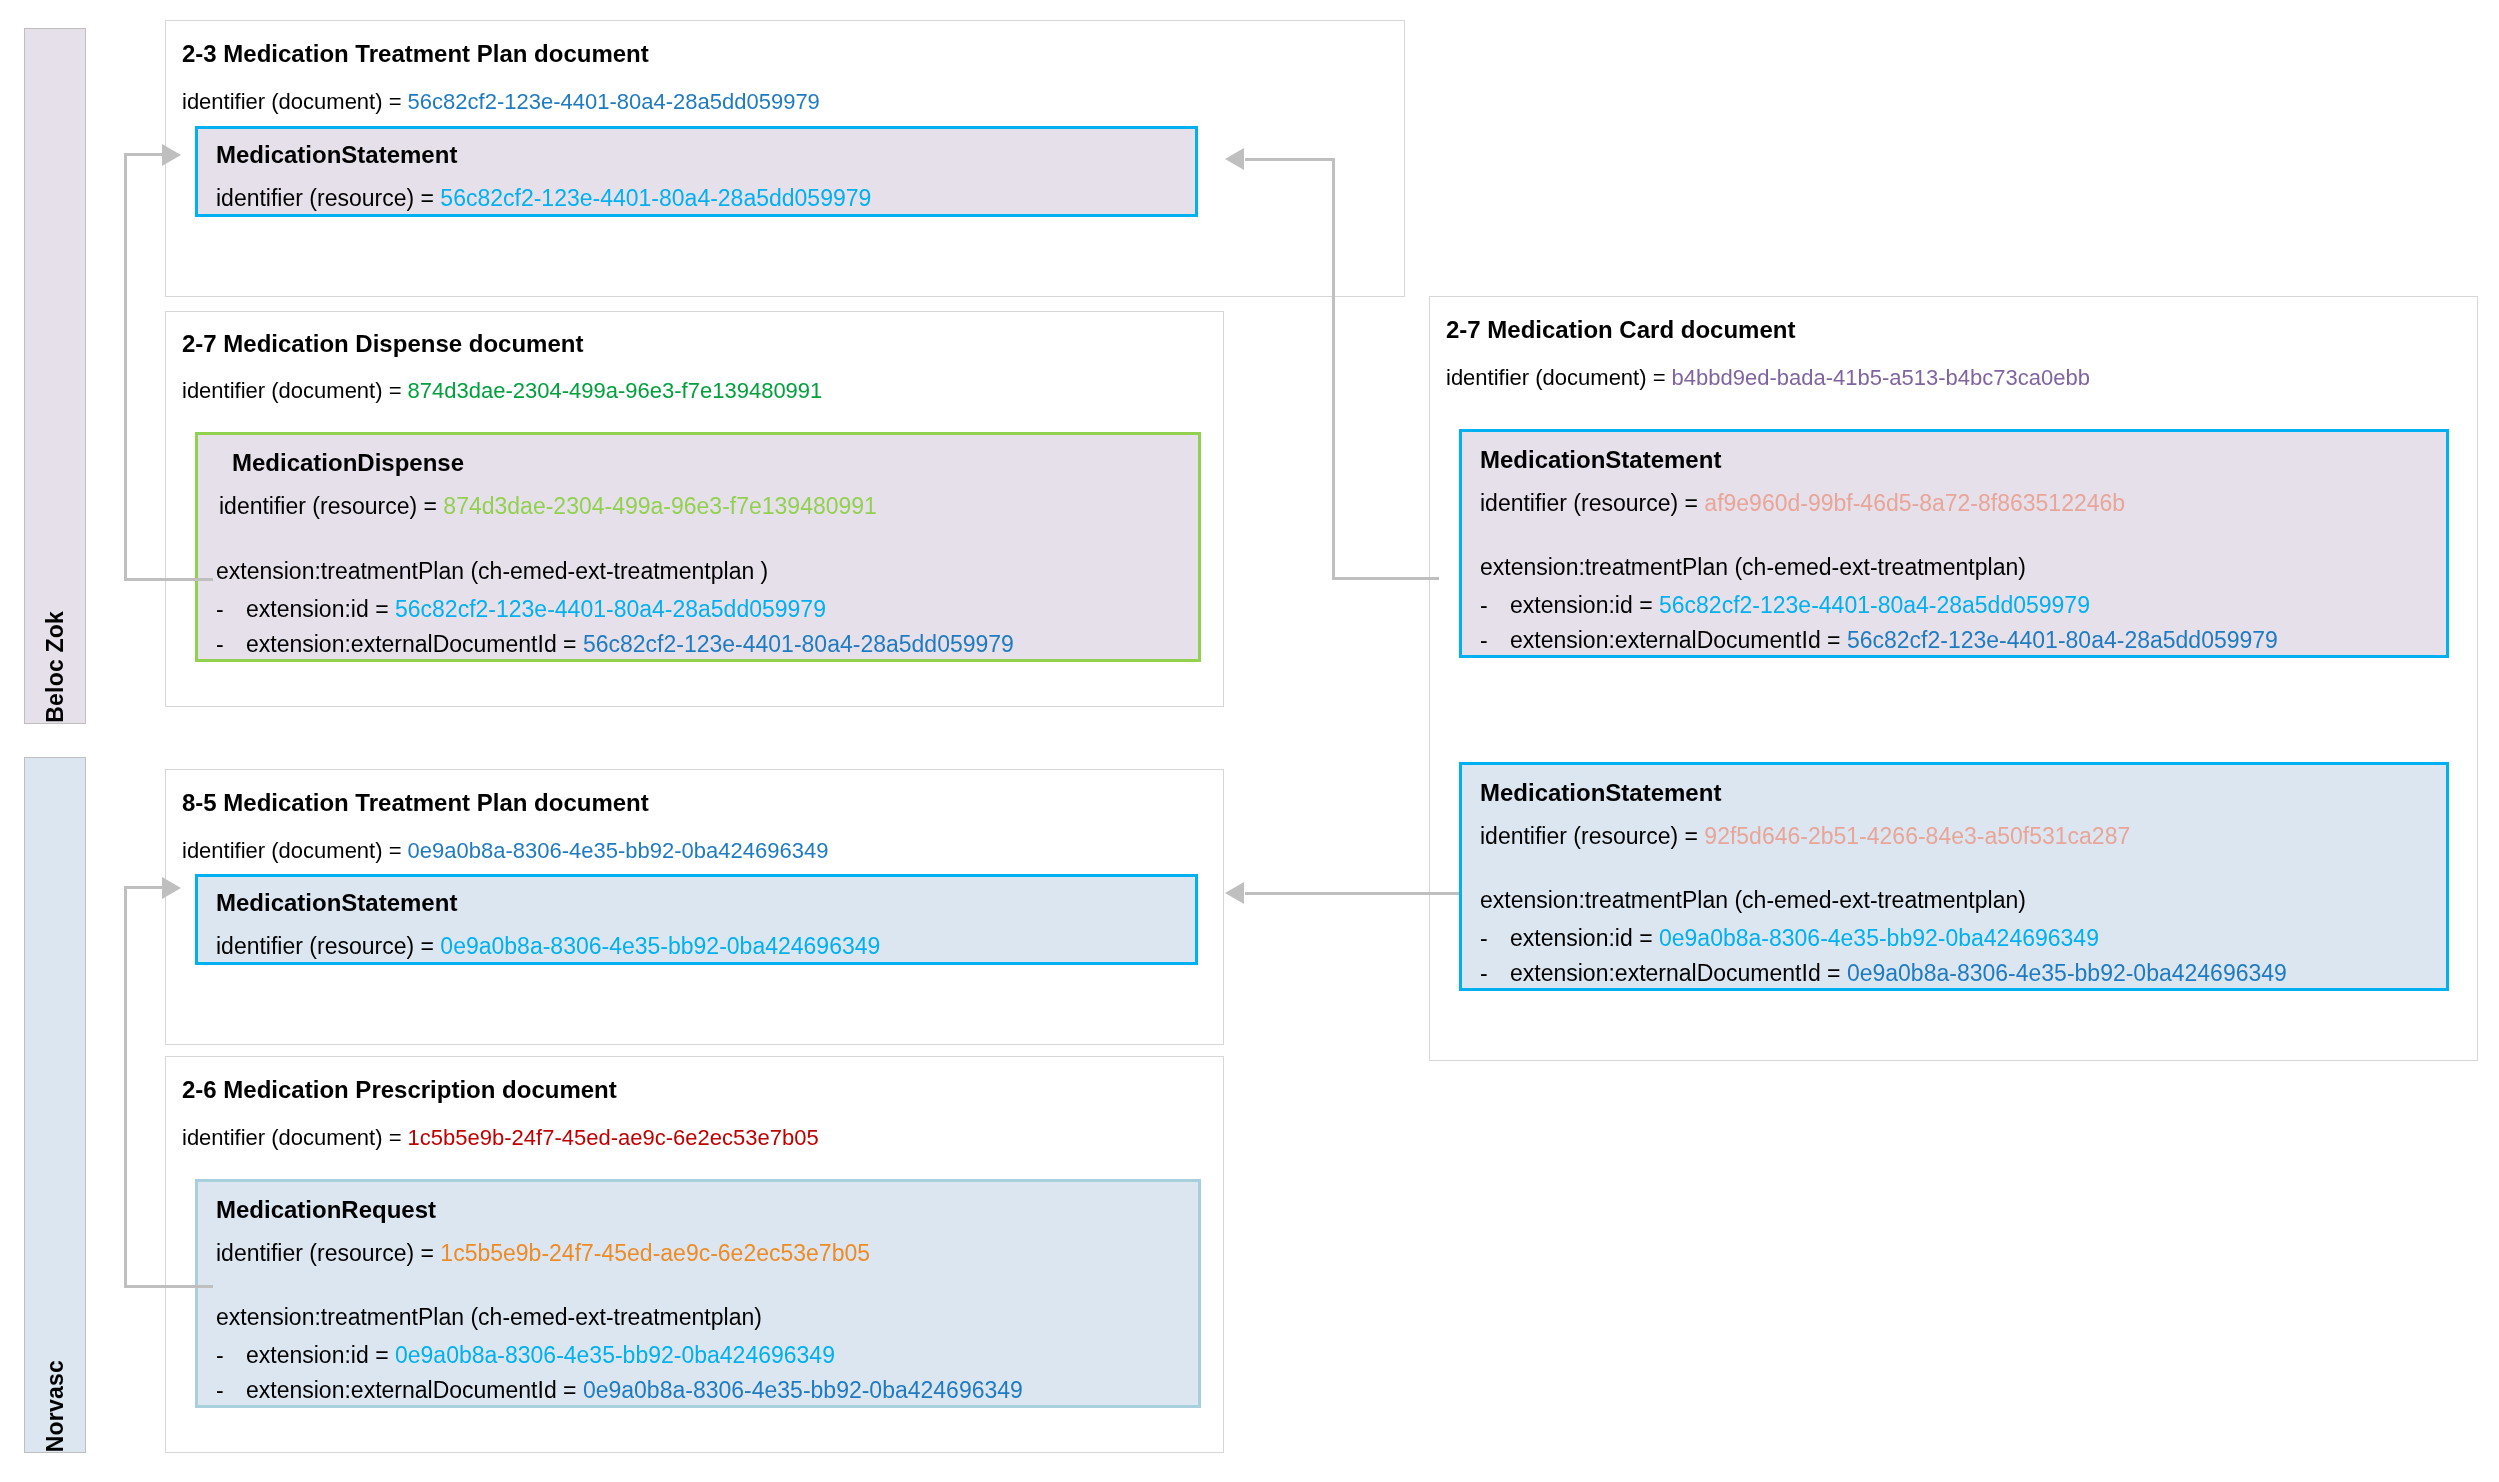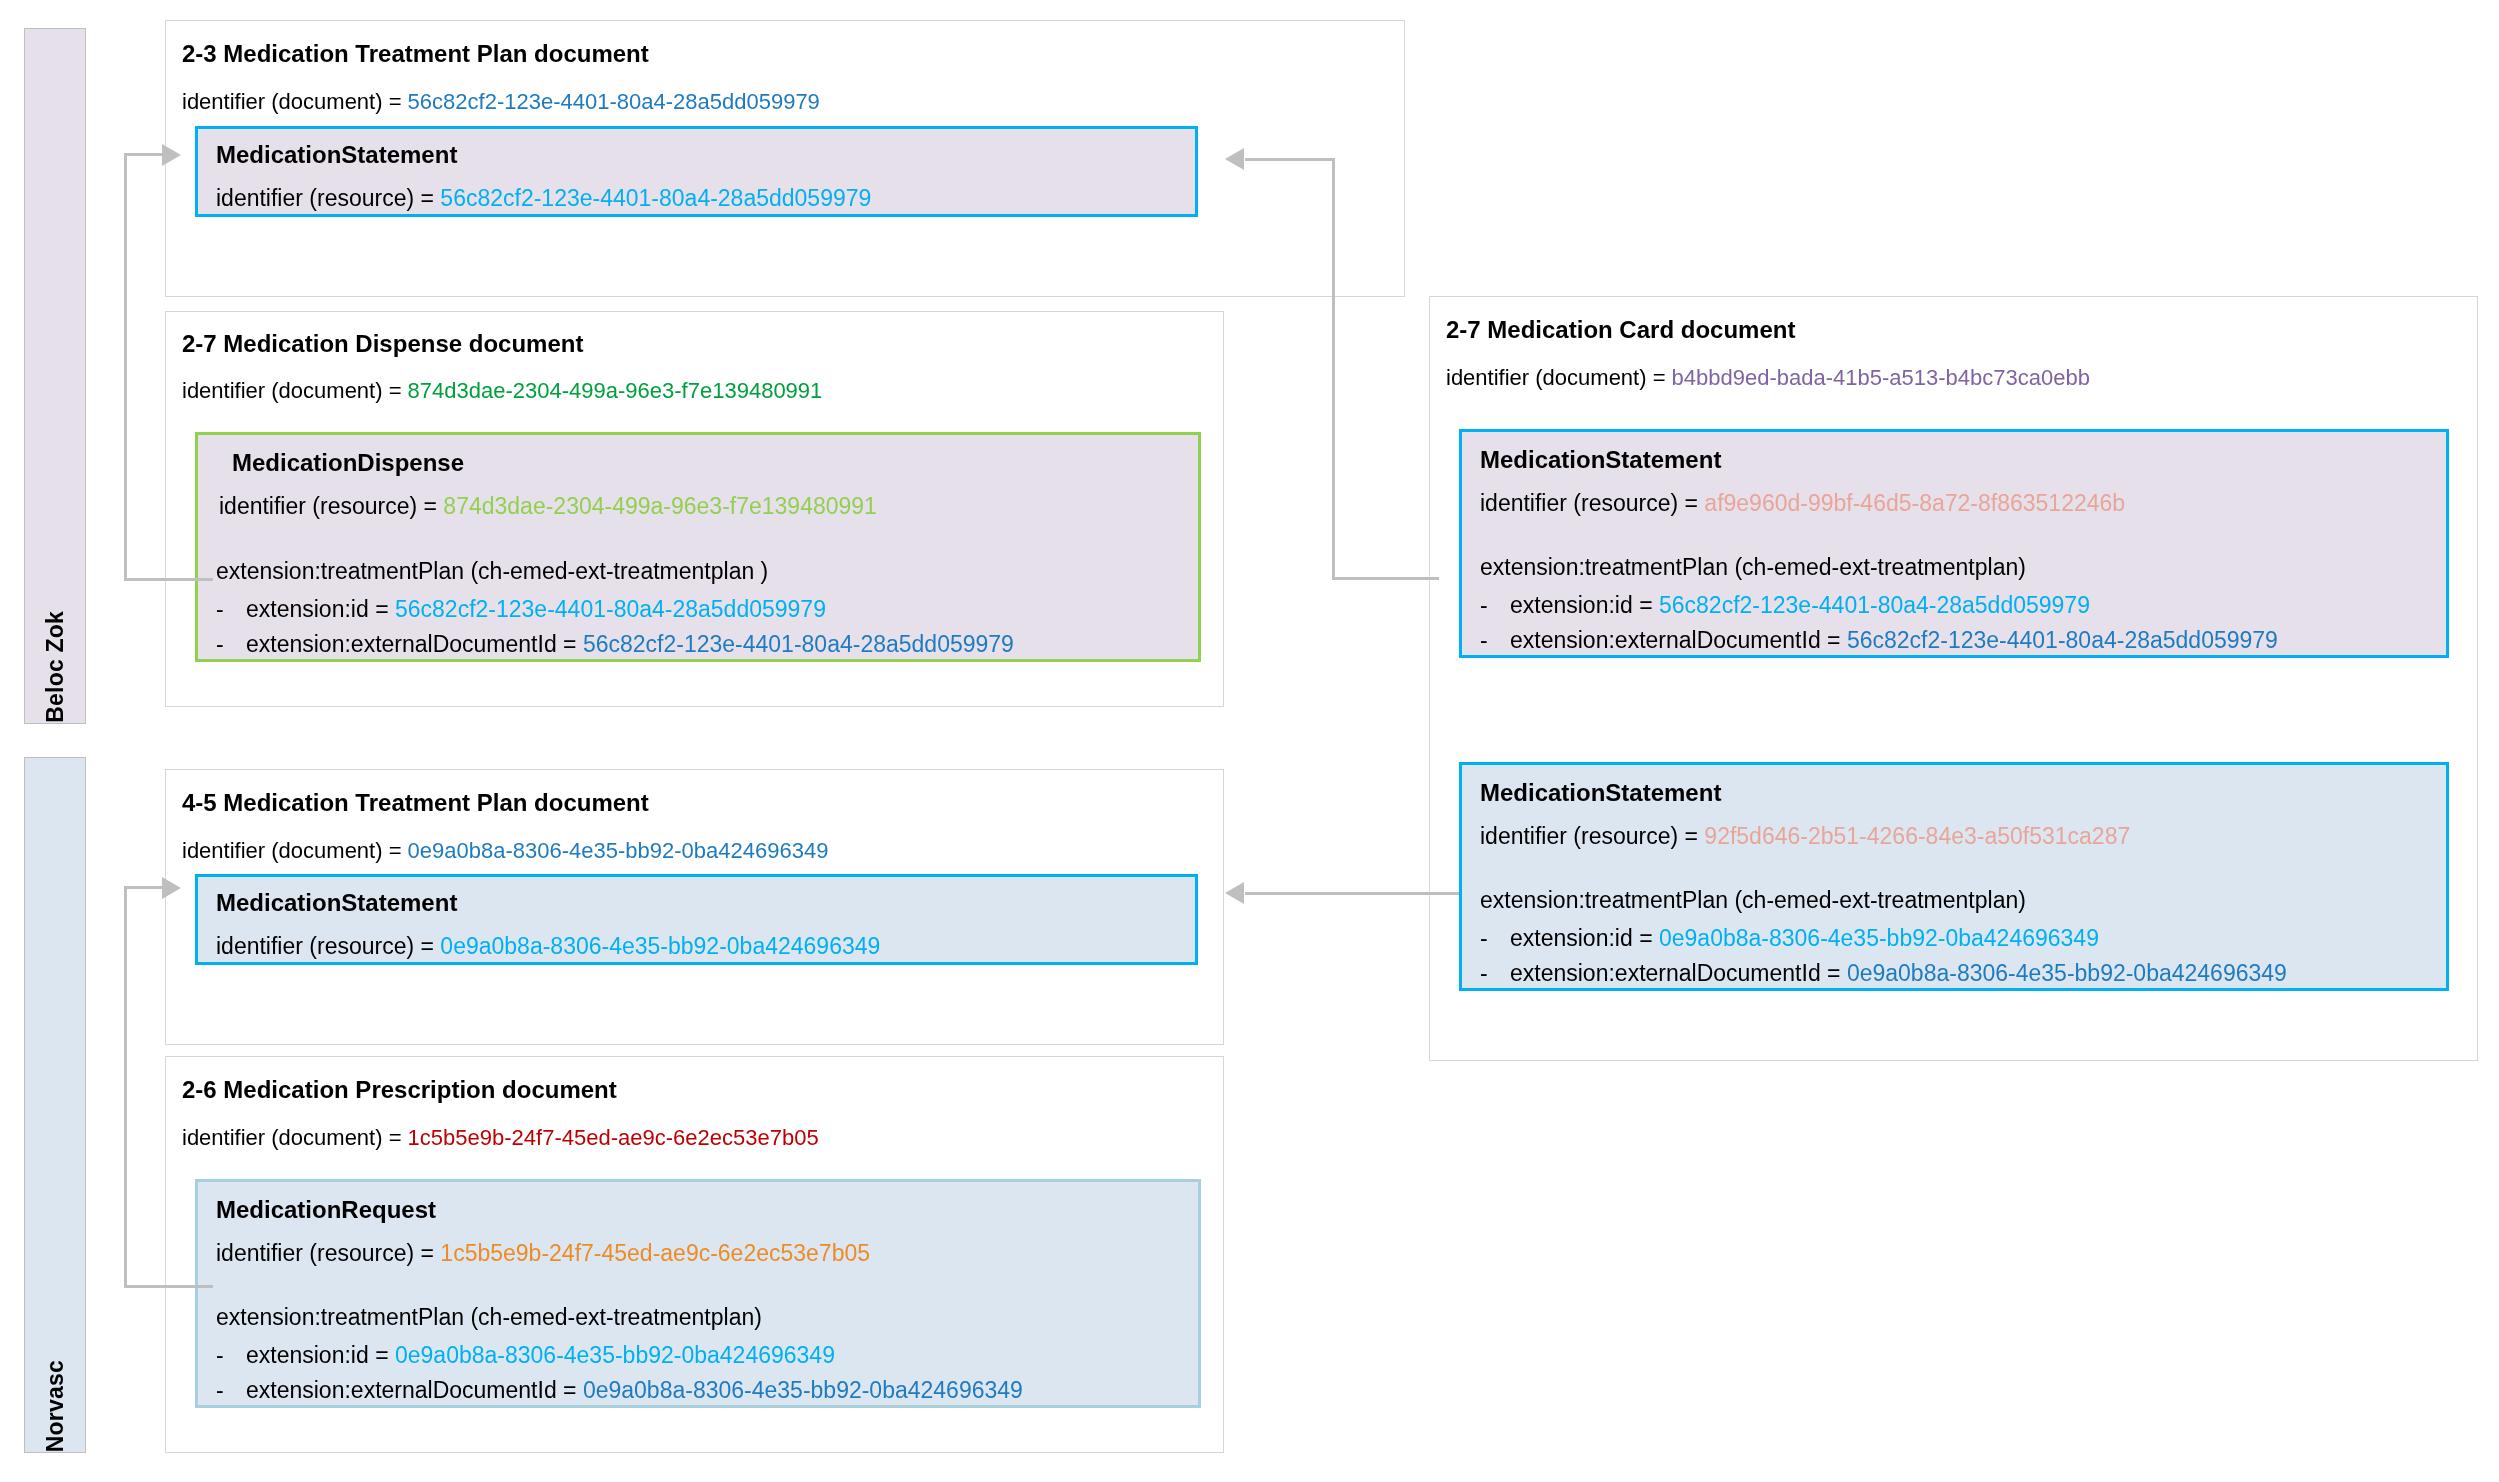"4-5 Medication Treatment Plan document" div.doc-title { text: 4-5 -> 8-5 }
